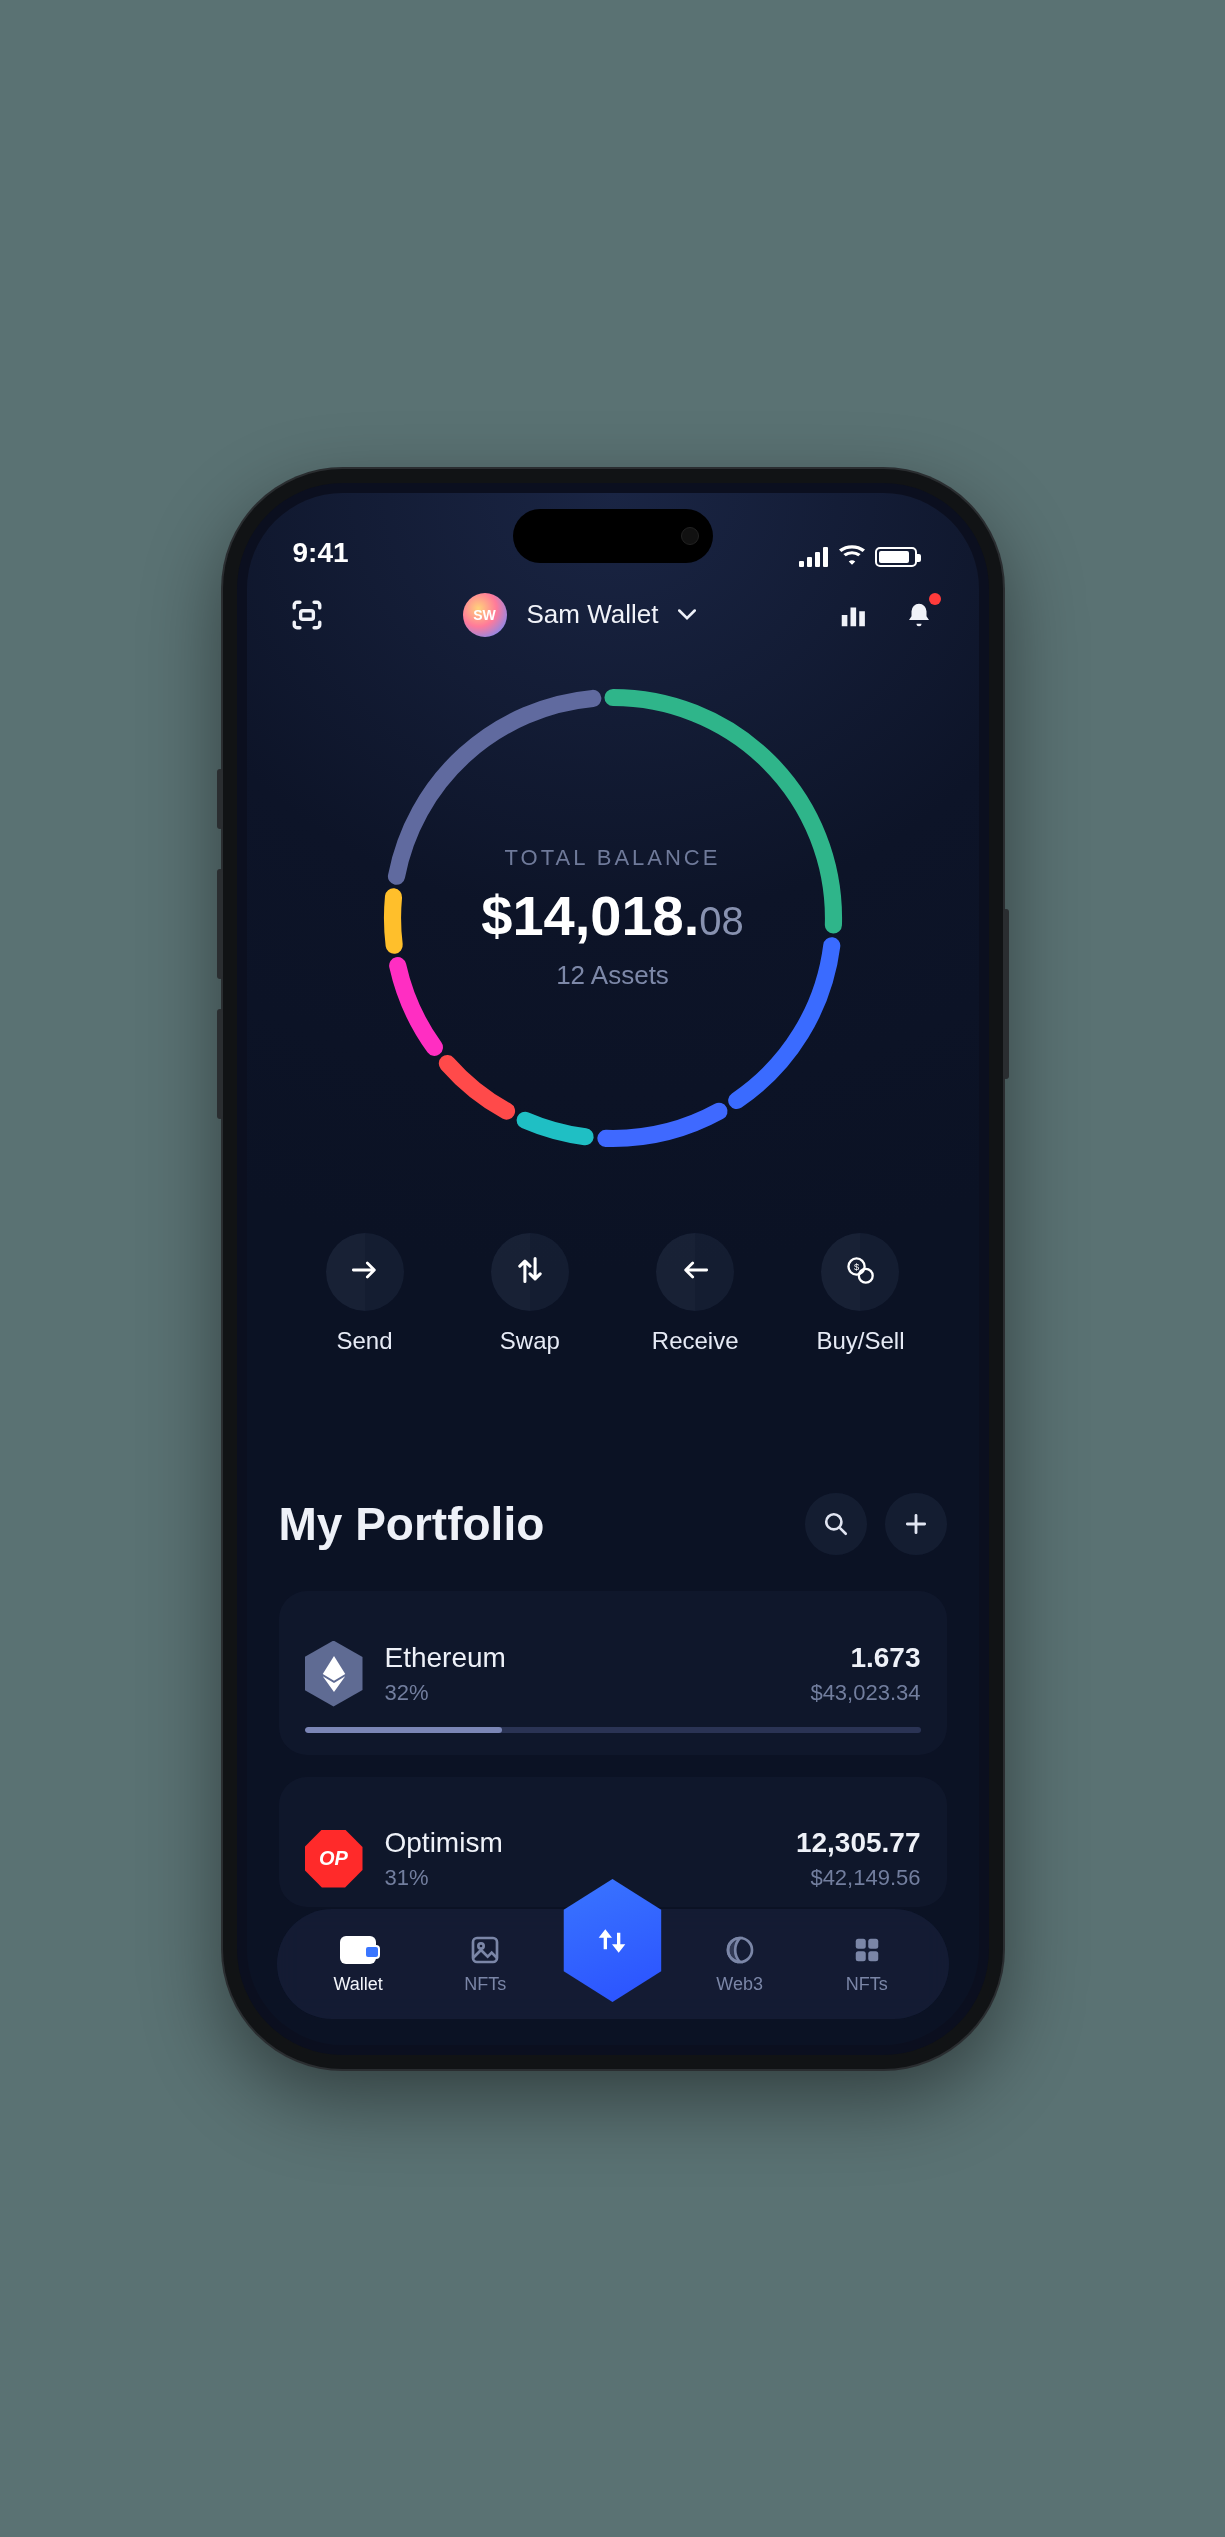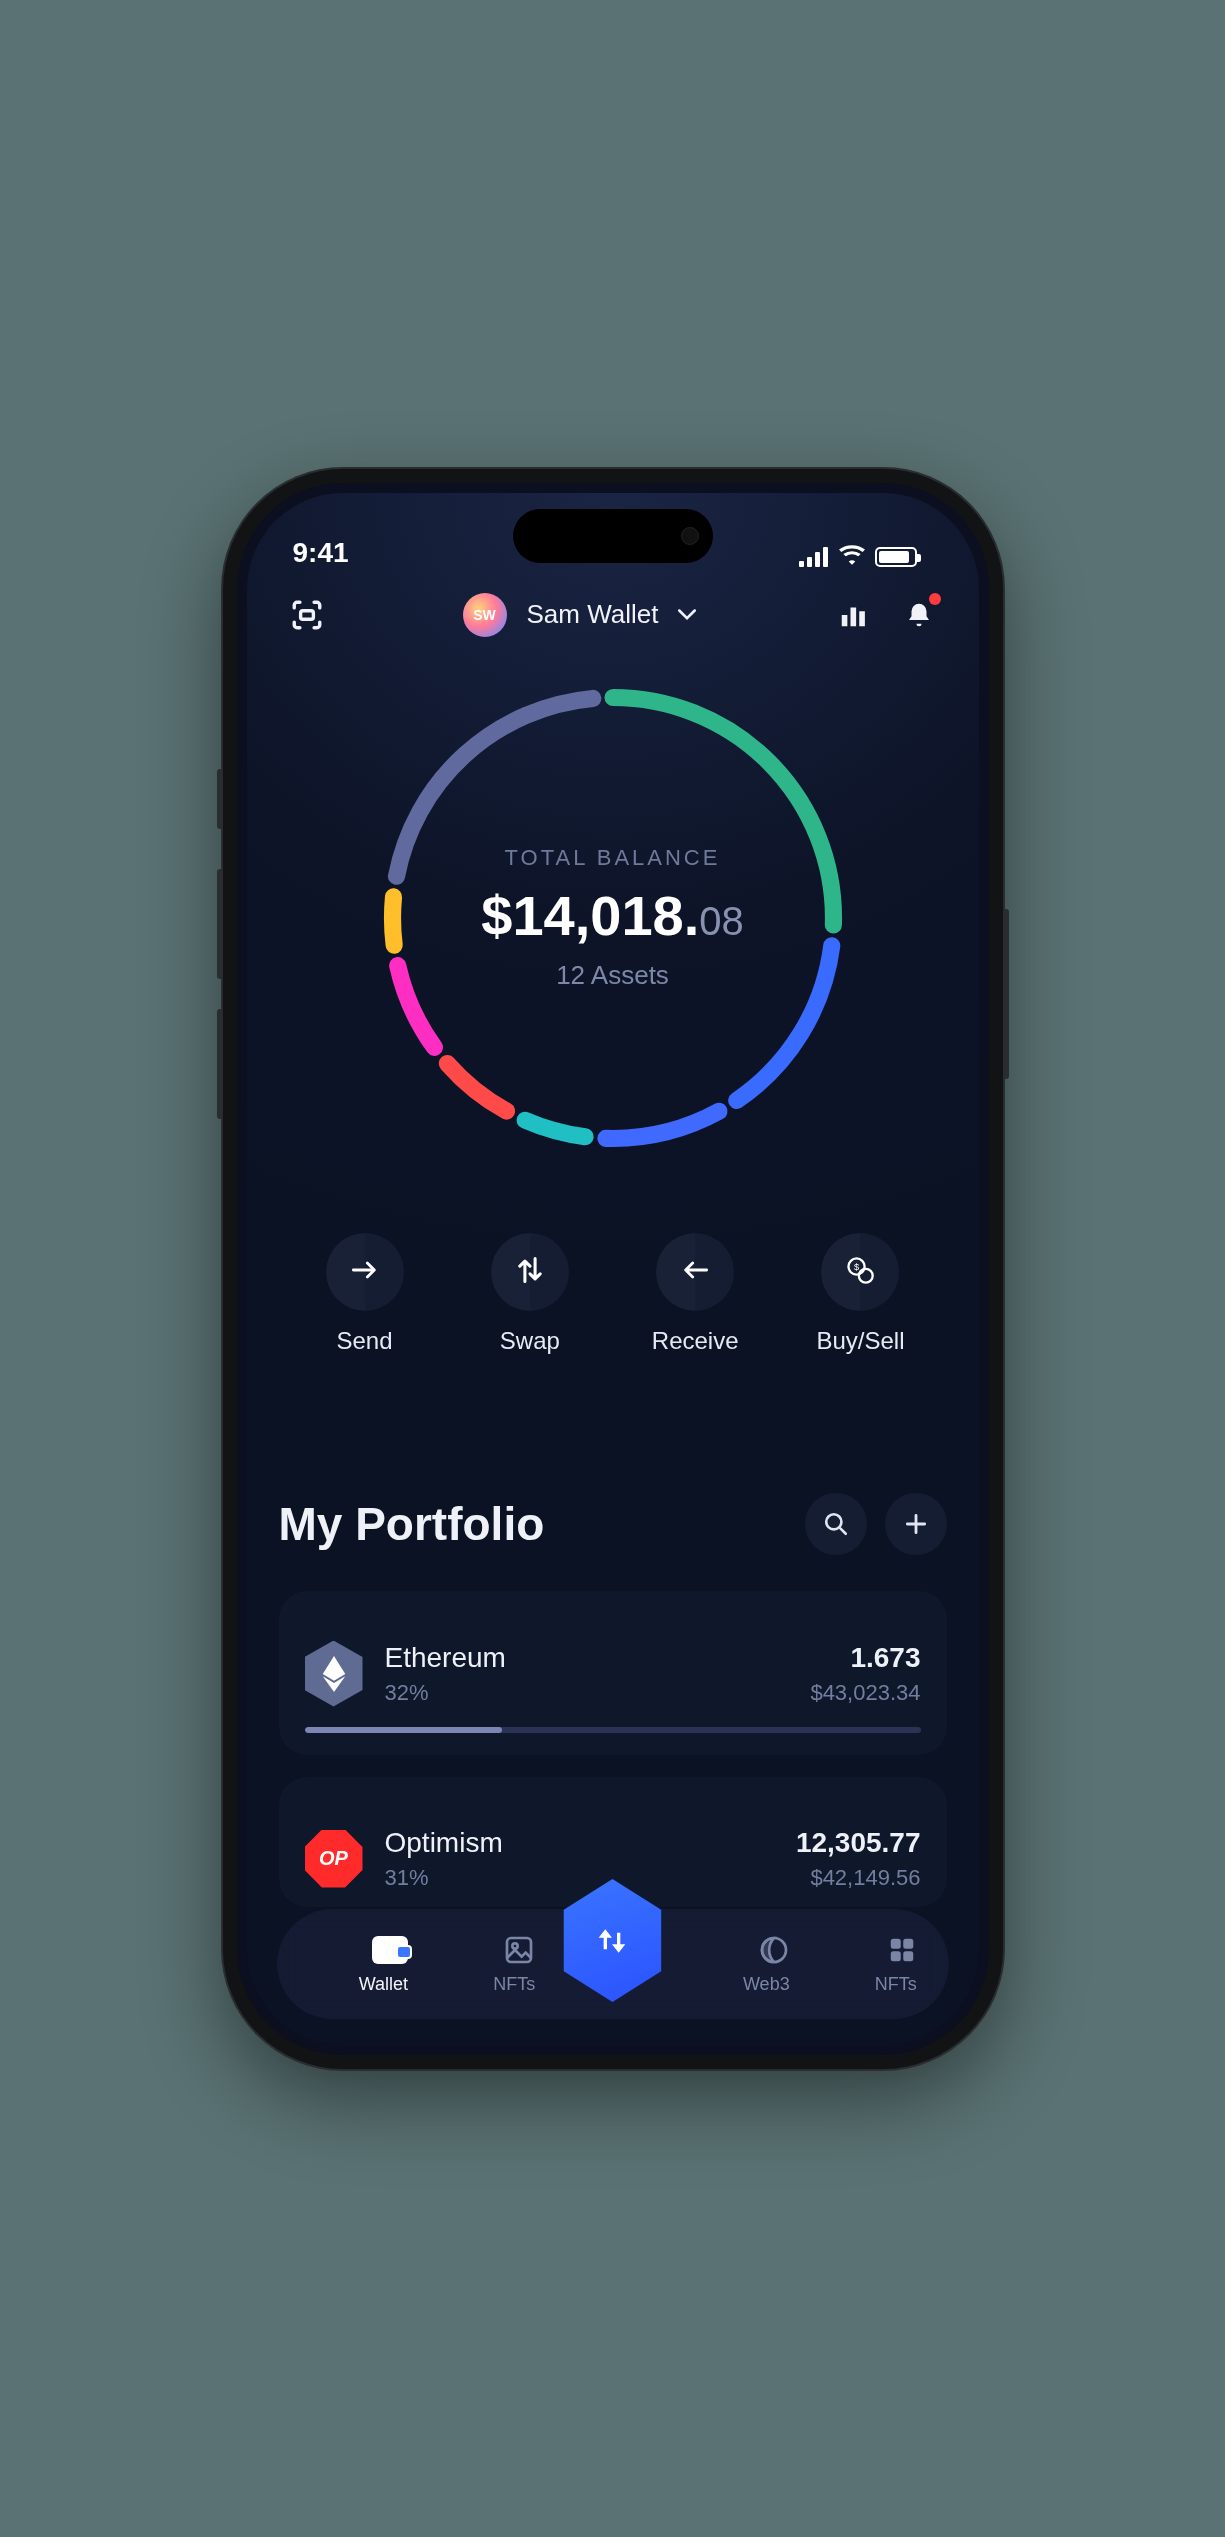"Wallet" .bottom-nav .nav-item { align-items: flex-end -> center }
